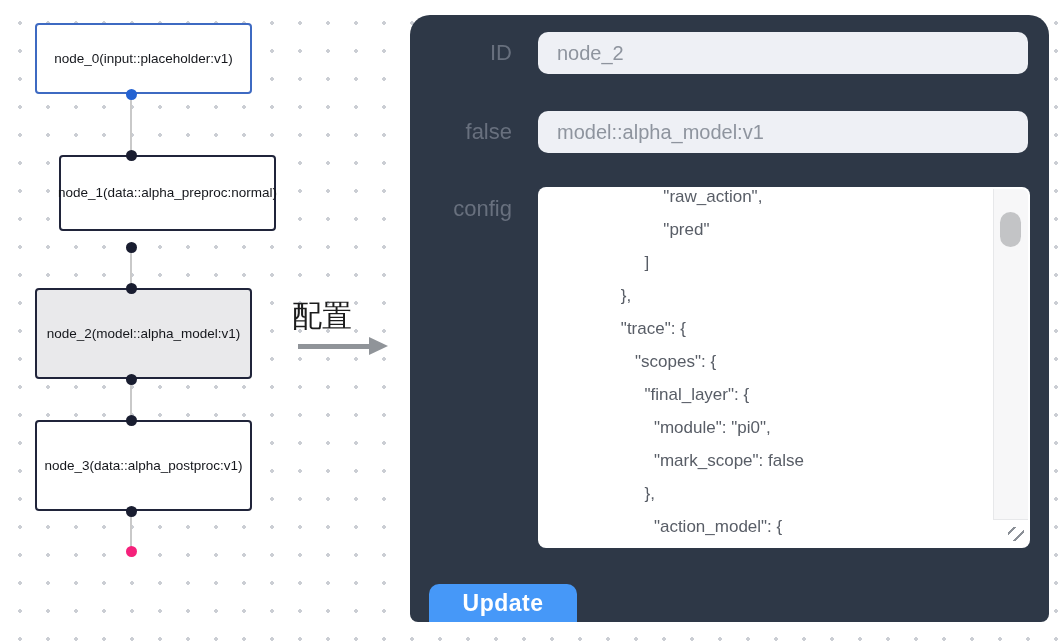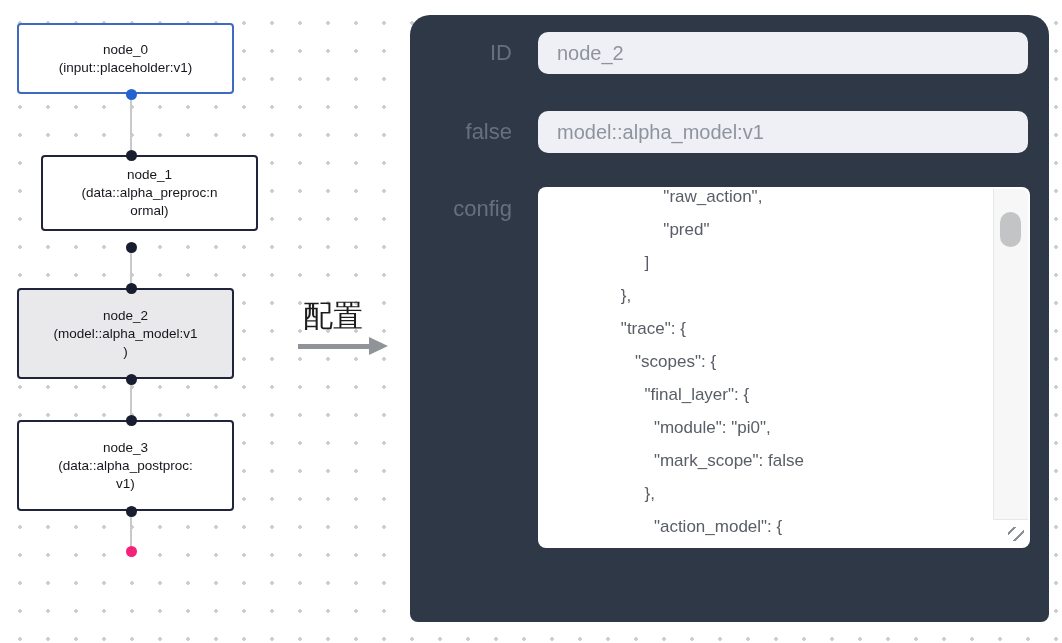"node_0" .node { flex-direction: column -> row; left: 17px -> 35px }
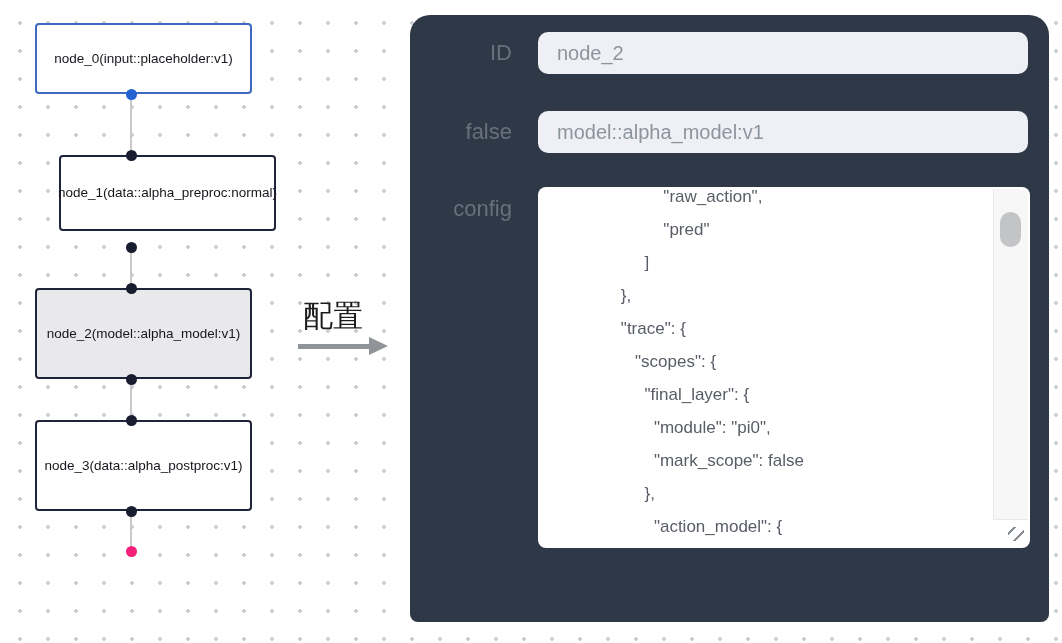"配置" .flow-arrow-label { left: 303px -> 292px }
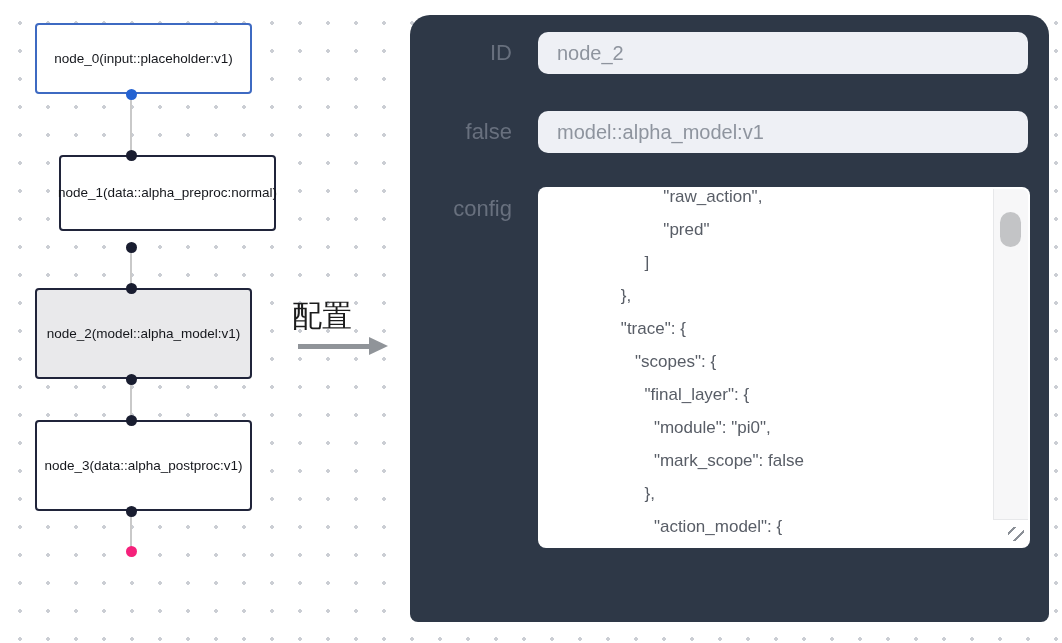"Update" button.update-btn { html: none -> <button>Update</button> }
